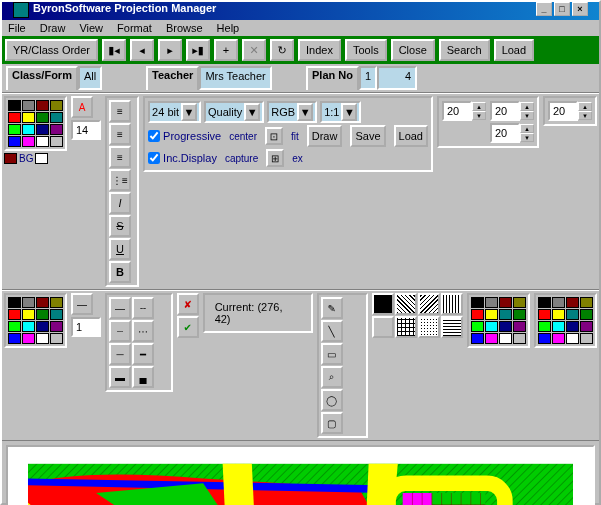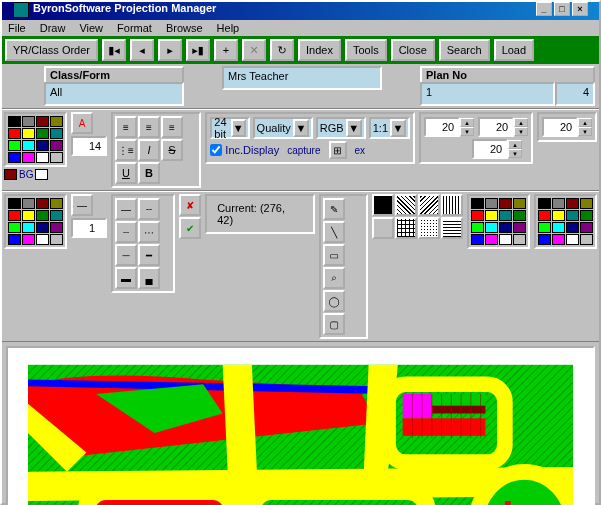"Class/Form" .fieldcol { flex-direction: column -> row; margin-left: 38px -> none }
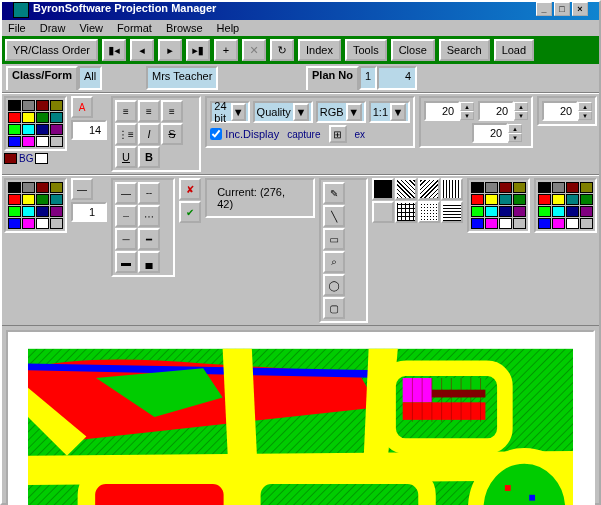"Teacher" div.fieldlabel { html: none -> <div>Teacher</div> }
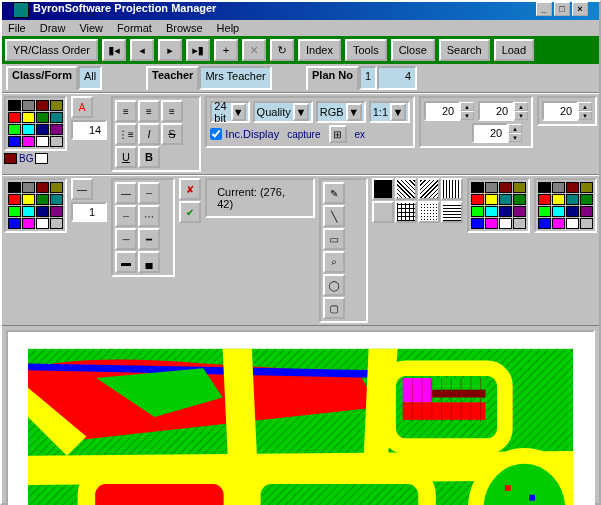"20" .numfield { padding: 0 16px -> 0 3px }
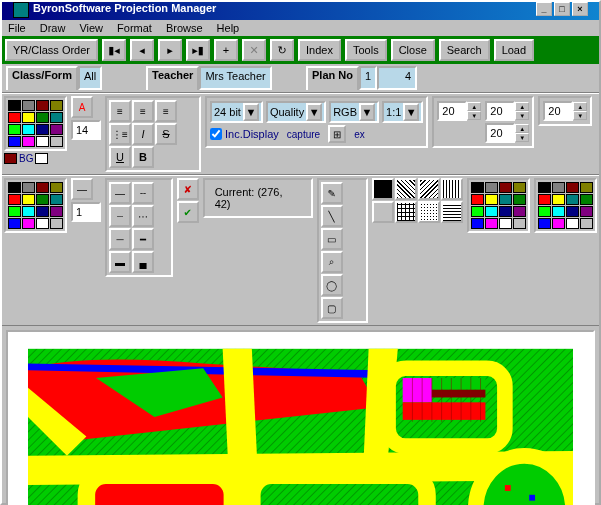"Progressive" div { html: none -> <div> <div> <input> <span>Progressive</span> </div> <span>center</span> <div>⊡</div> <span>fit</span> <div>Draw</div> <div>Save</div> <div>Load</div> </div> }
